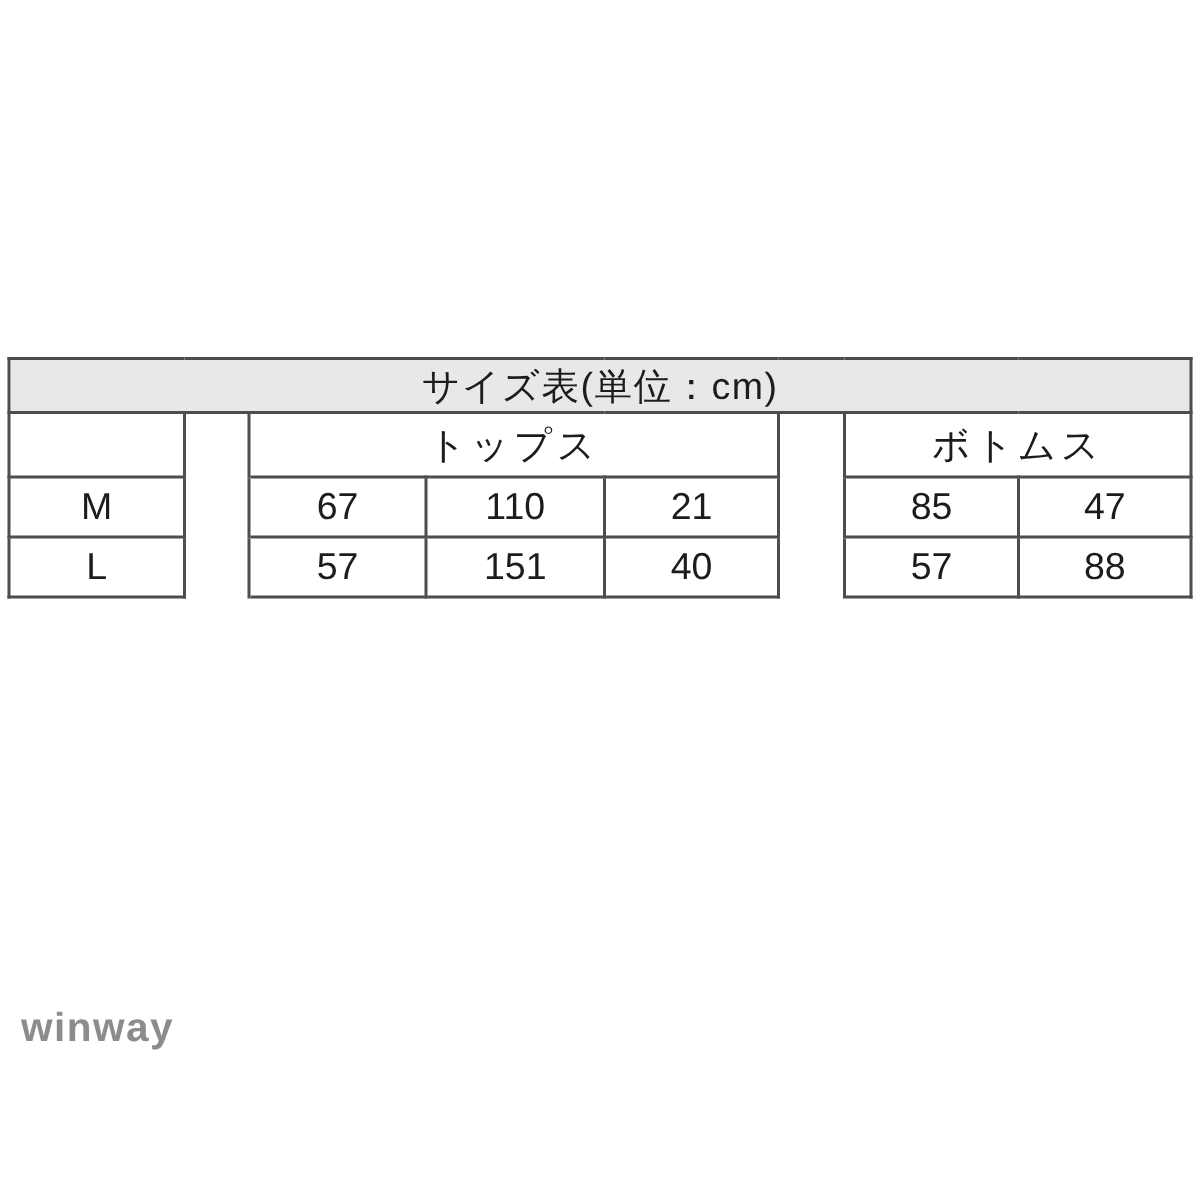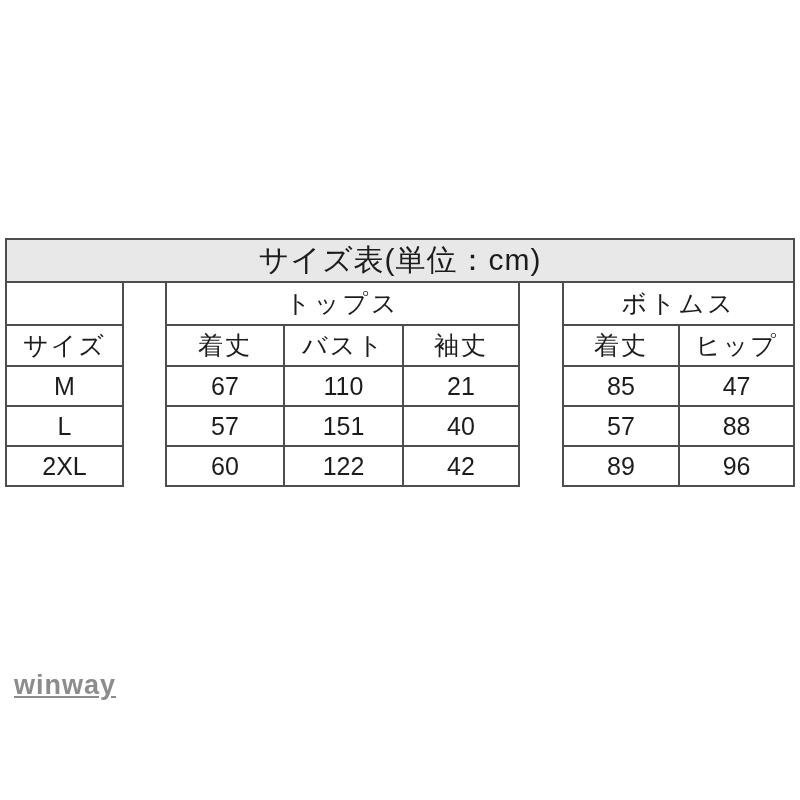"サイズ表(単位：cm)" tr.title-row td { font-size: 30px -> 25px }
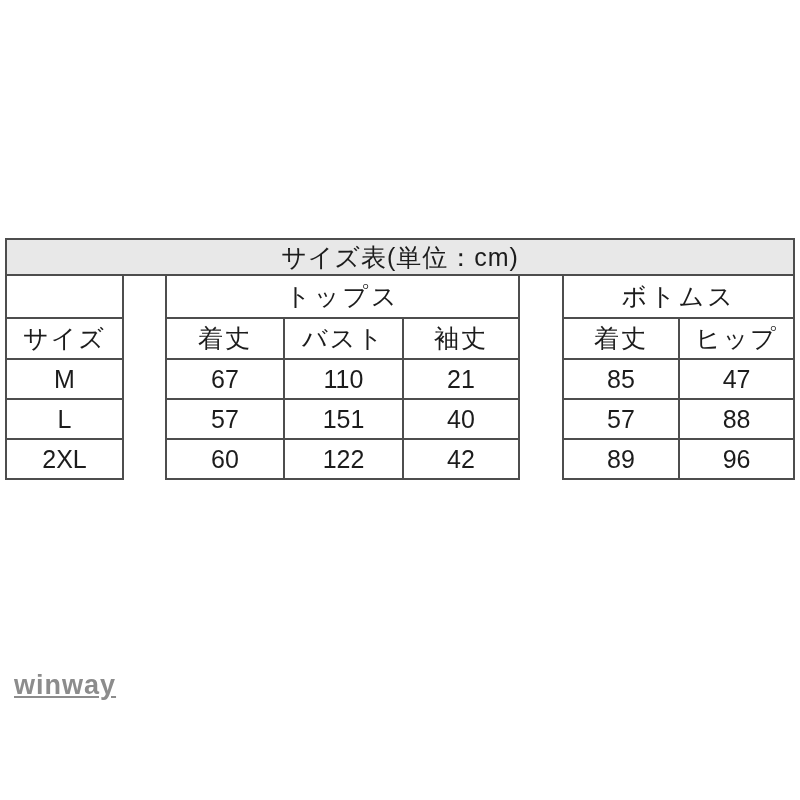"サイズ" tr.colhead-row { html: <tr> <td>サイズ</td> <td></td> <td>着丈</td> <td>バスト</td> <td>袖丈</td> <td></td> <td>着丈</td> <td>ヒップ</td> </tr> -> none }
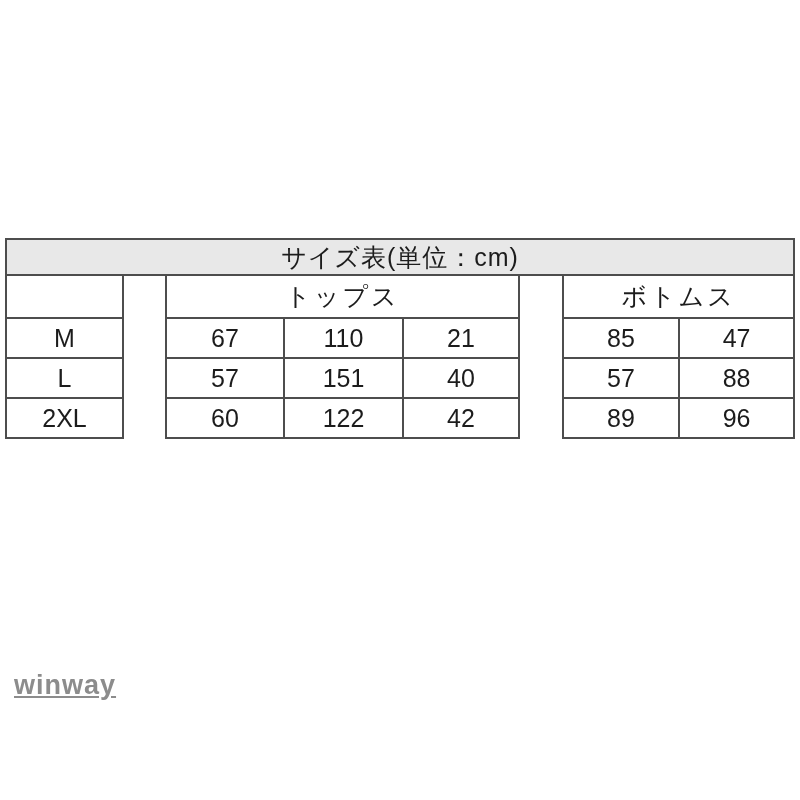"2XL" tr.data-row { html: <tr> <td>2XL</td> <td></td> <td>60</td> <td>122</td> <td>42</td> <td></td> <td>89</td> <td>96</td> </tr> -> none }
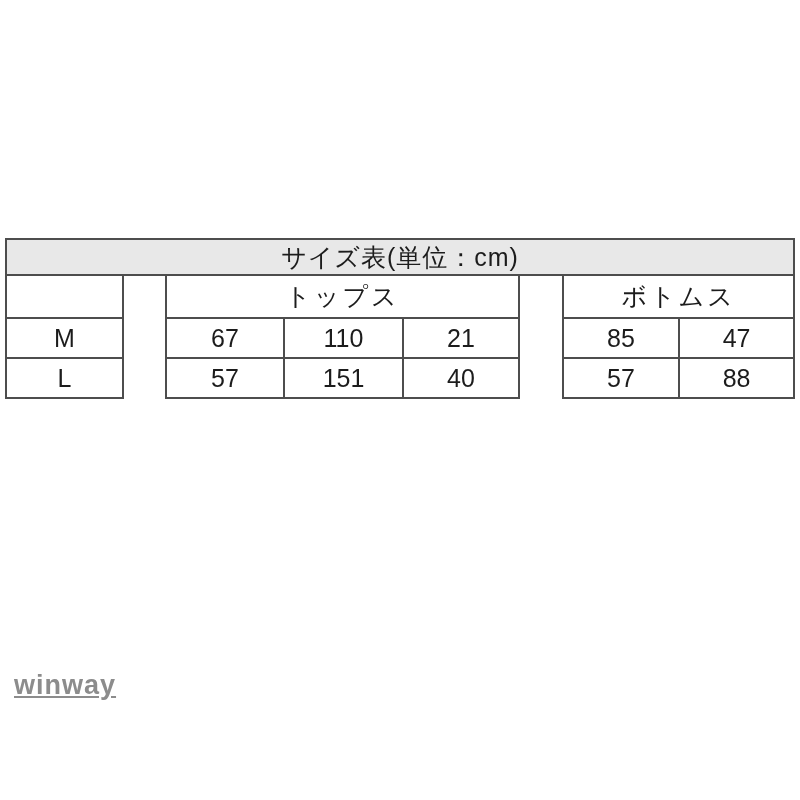"winway" .watermark { text-decoration: underline -> none }
